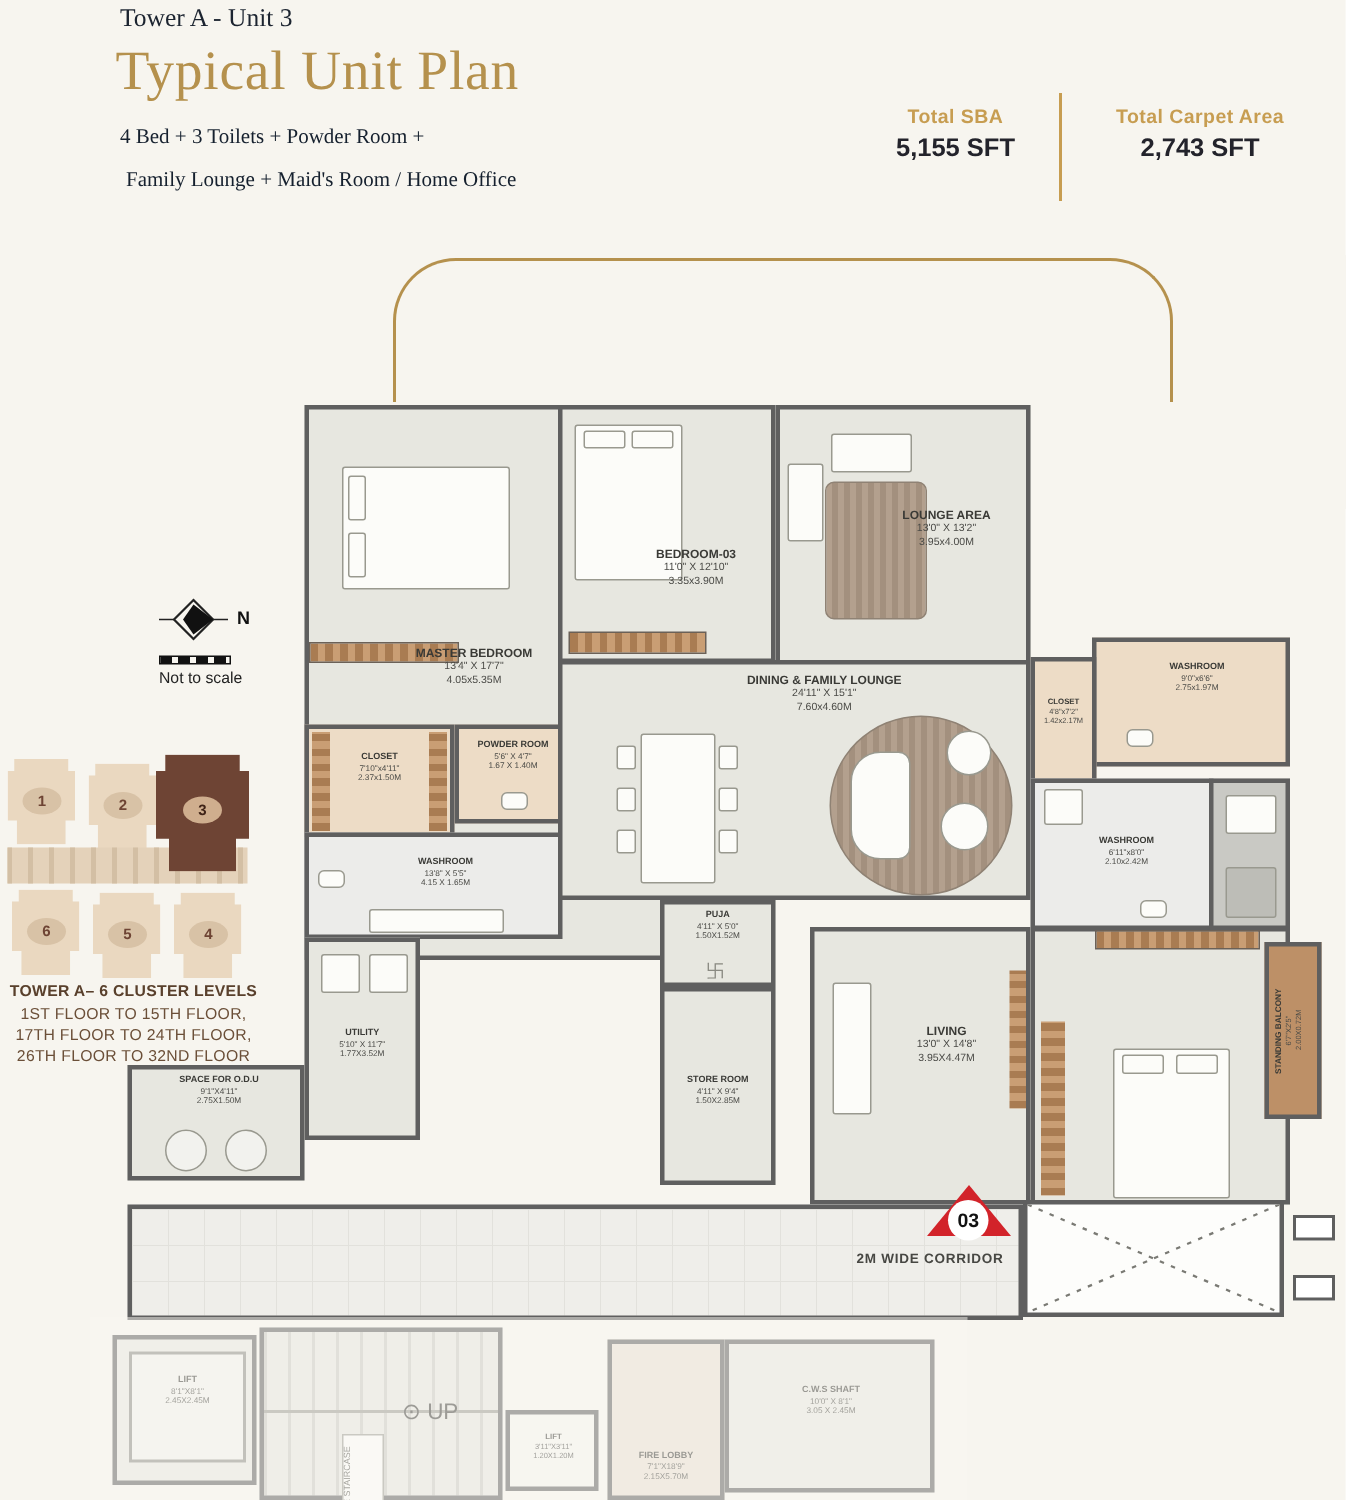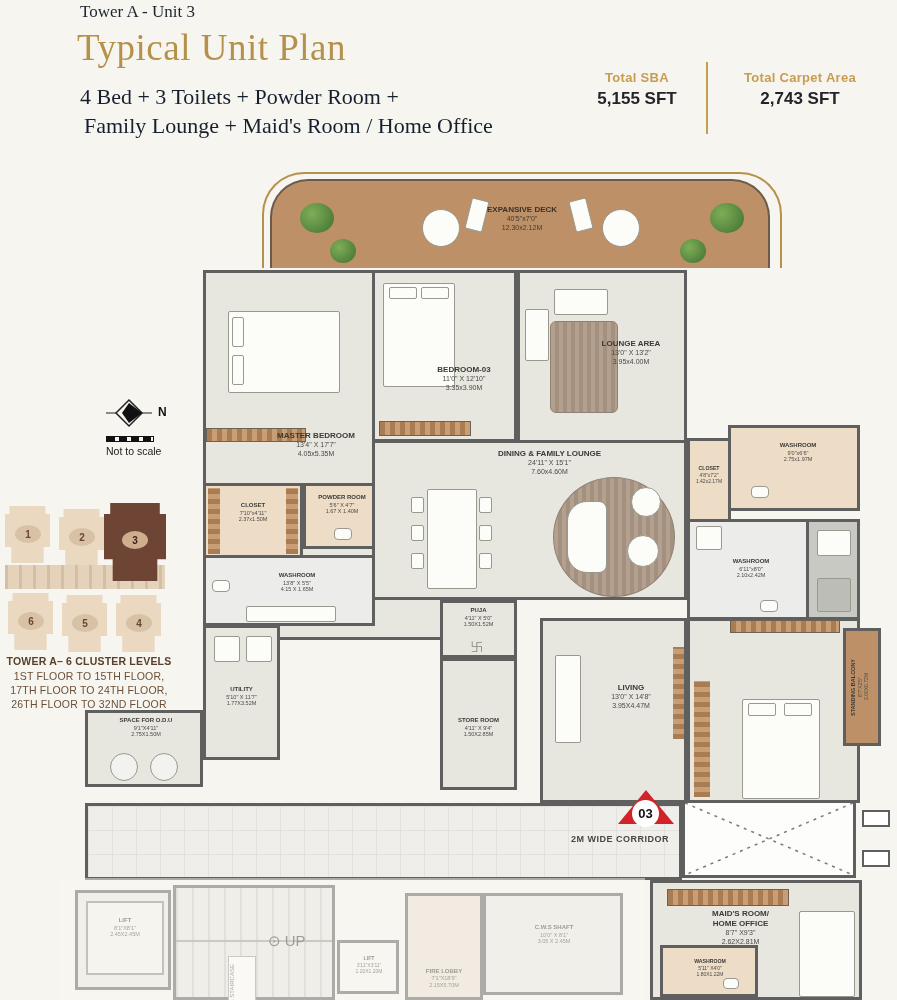"4 Bed + 3 Toilets" .sub { font-size: 22px -> 14px }
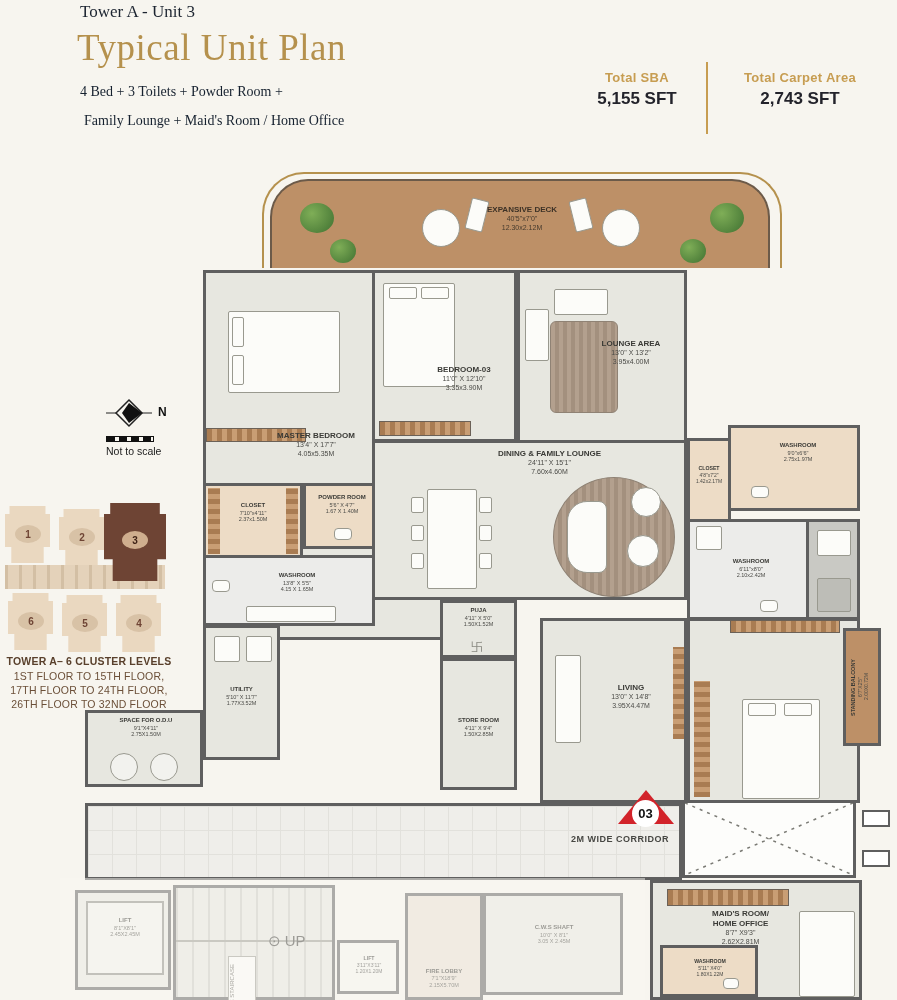"EXPANSIVE DECK" div.abs { html: <div> <div></div> <div></div> <div></div> <div></div> <div></div> <div></div> <div></div> <div></div> <div> <div>EXPANSIVE DECK</div> <div>40'5"x7'0"</div> <div>12.30x2.12M</div> </div> </div> -> none }
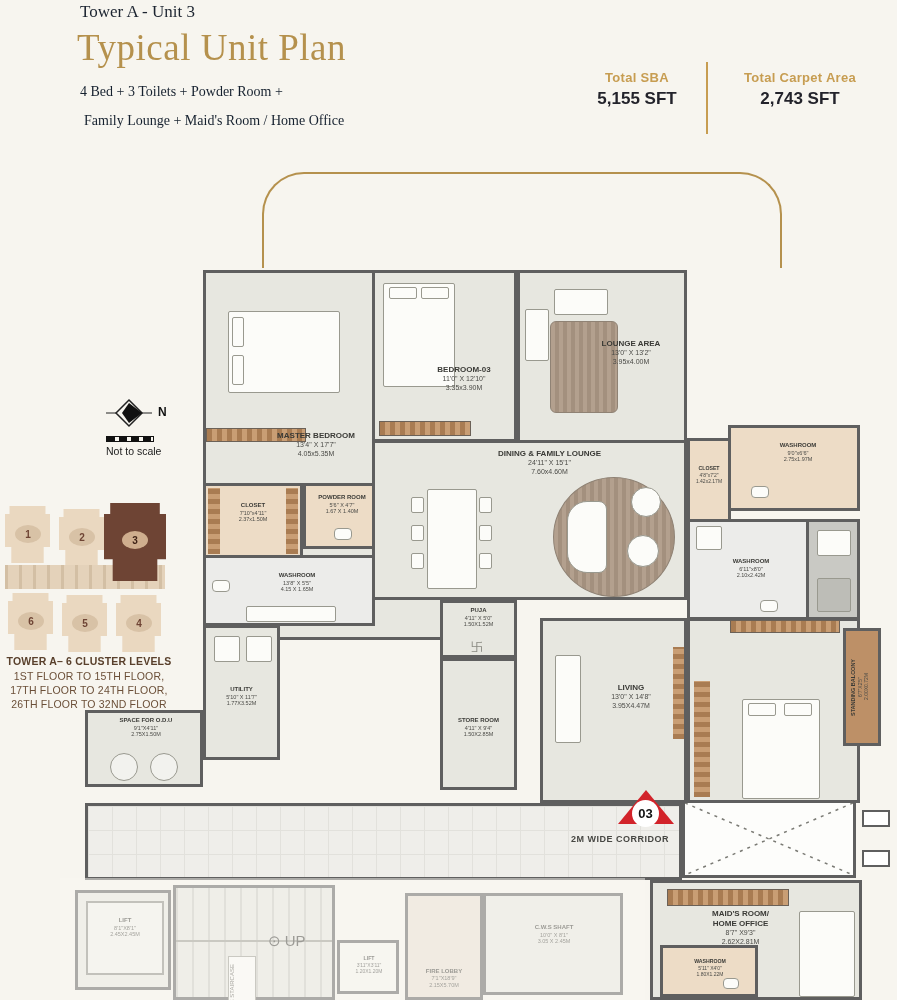"MAID'S ROOM/" div.room { html: <div> <div></div> <div></div> <div> <div>MAID'S ROOM/ HOME OFFICE</div> <div>8'7" X9'3"</div> <div>2.62X2.81M</div> </div> <div> <div> <div>WASHROOM</div> <div>5'11" X4'0"</div> <div>1.80X1.22M</div> </div> <div></div> </div> </div> -> none }
